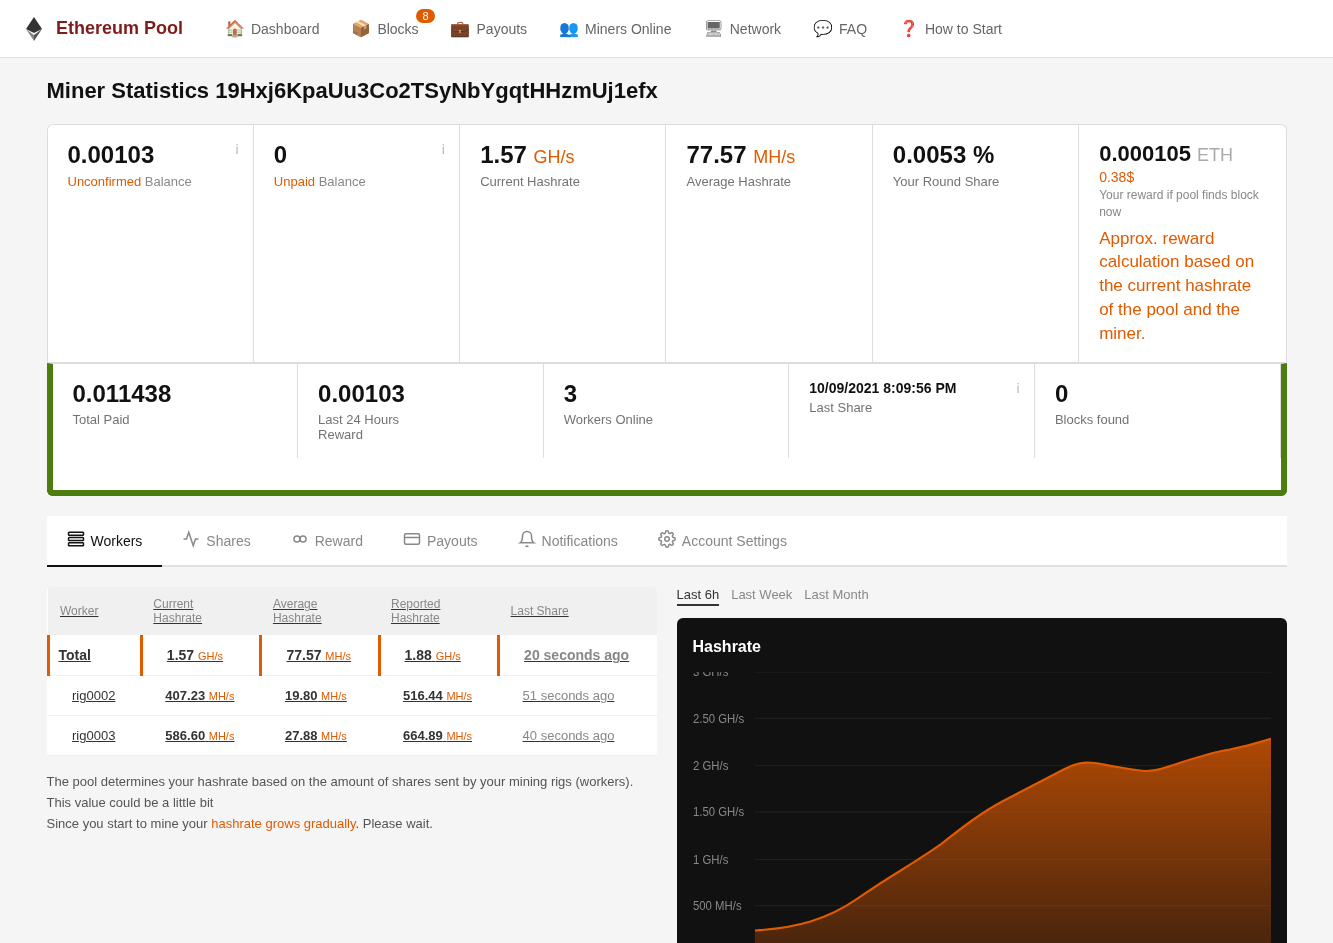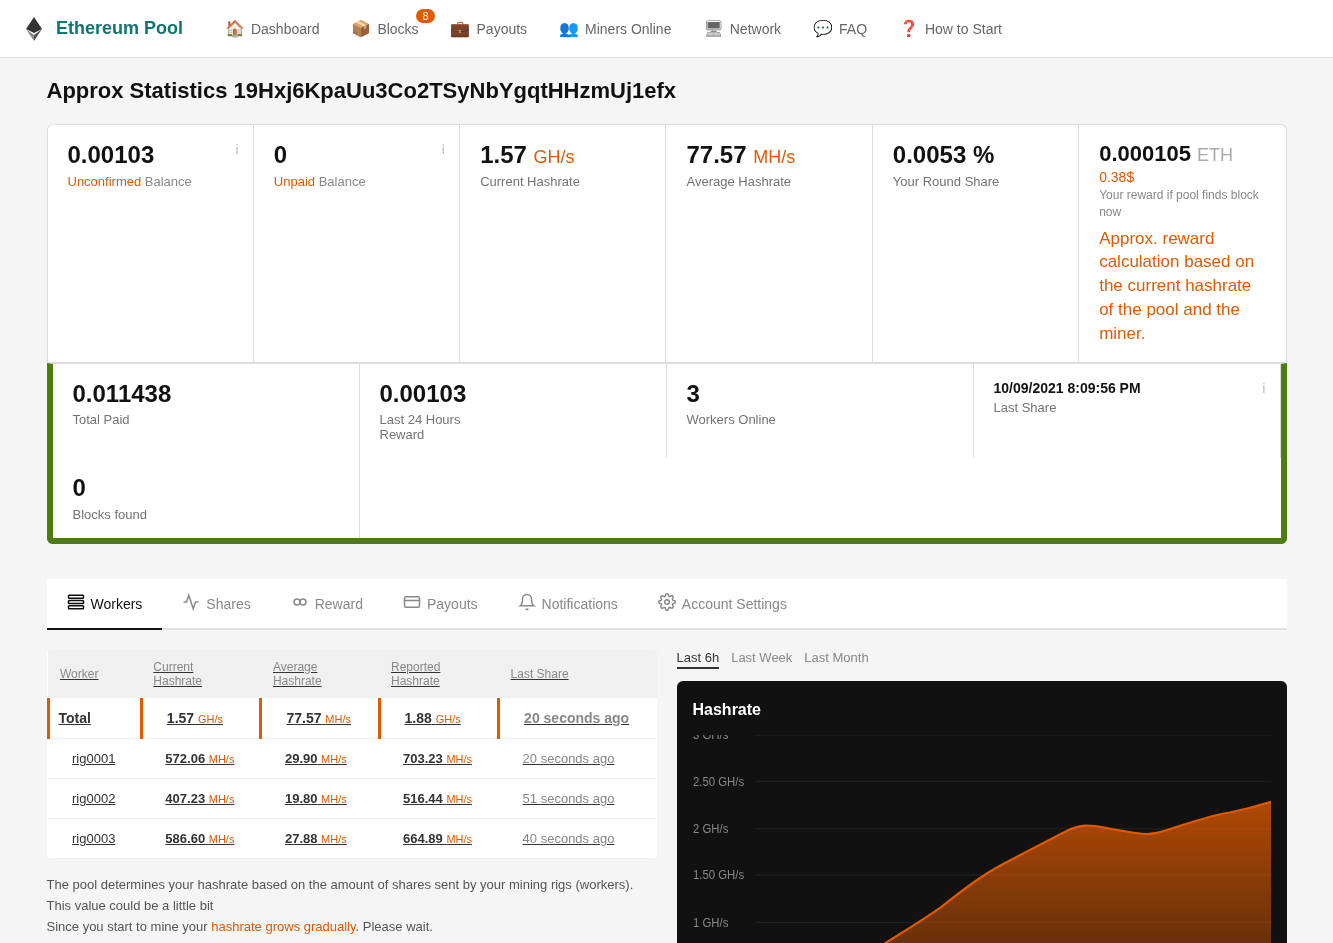"Ethereum Pool" .navbar-brand { color: #0f766e -> #7f1d1d }
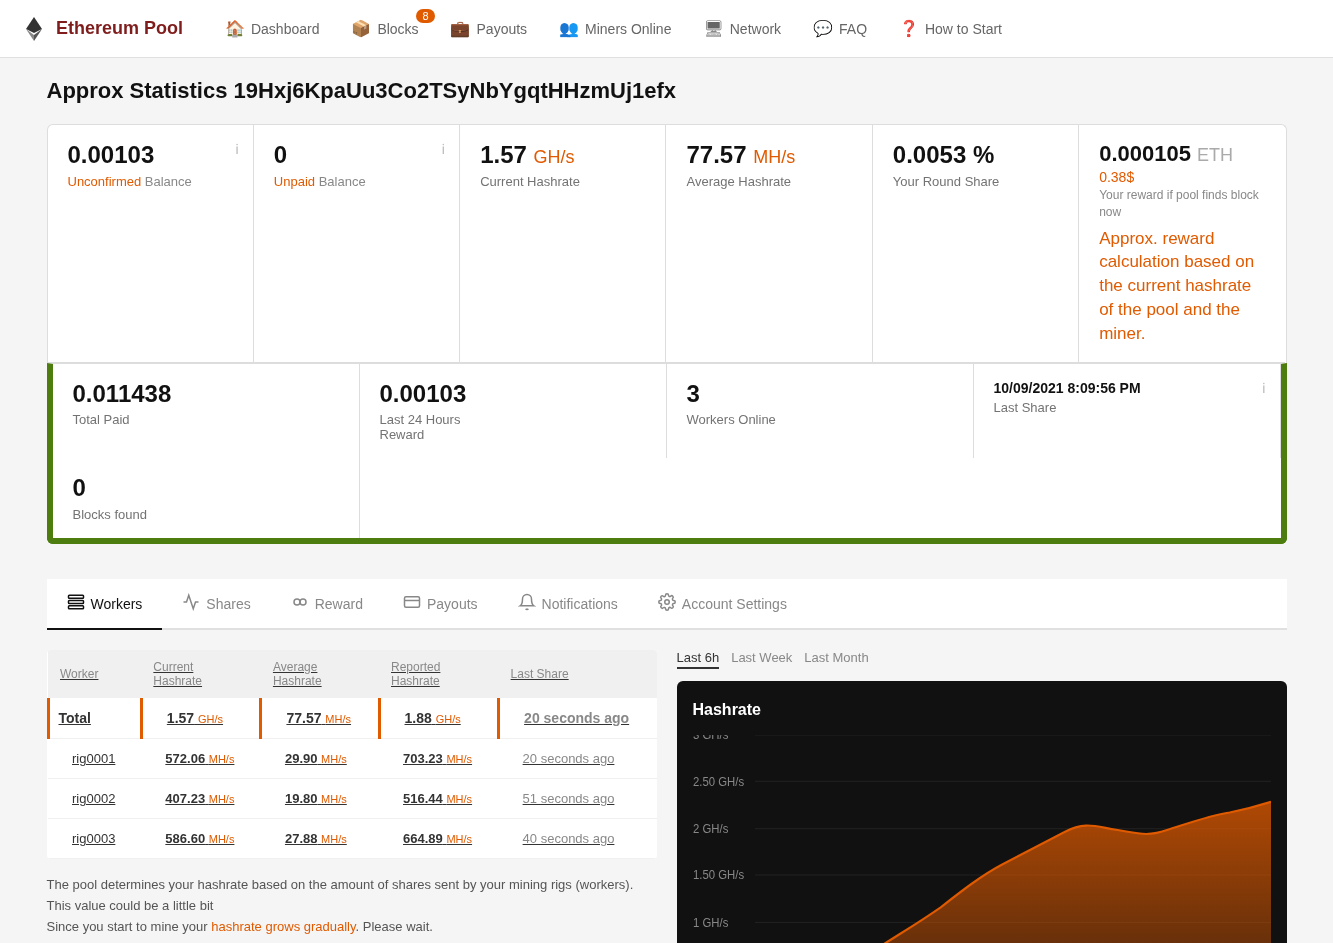"Approx Statistics" h1.page-title { text: Approx -> Miner }
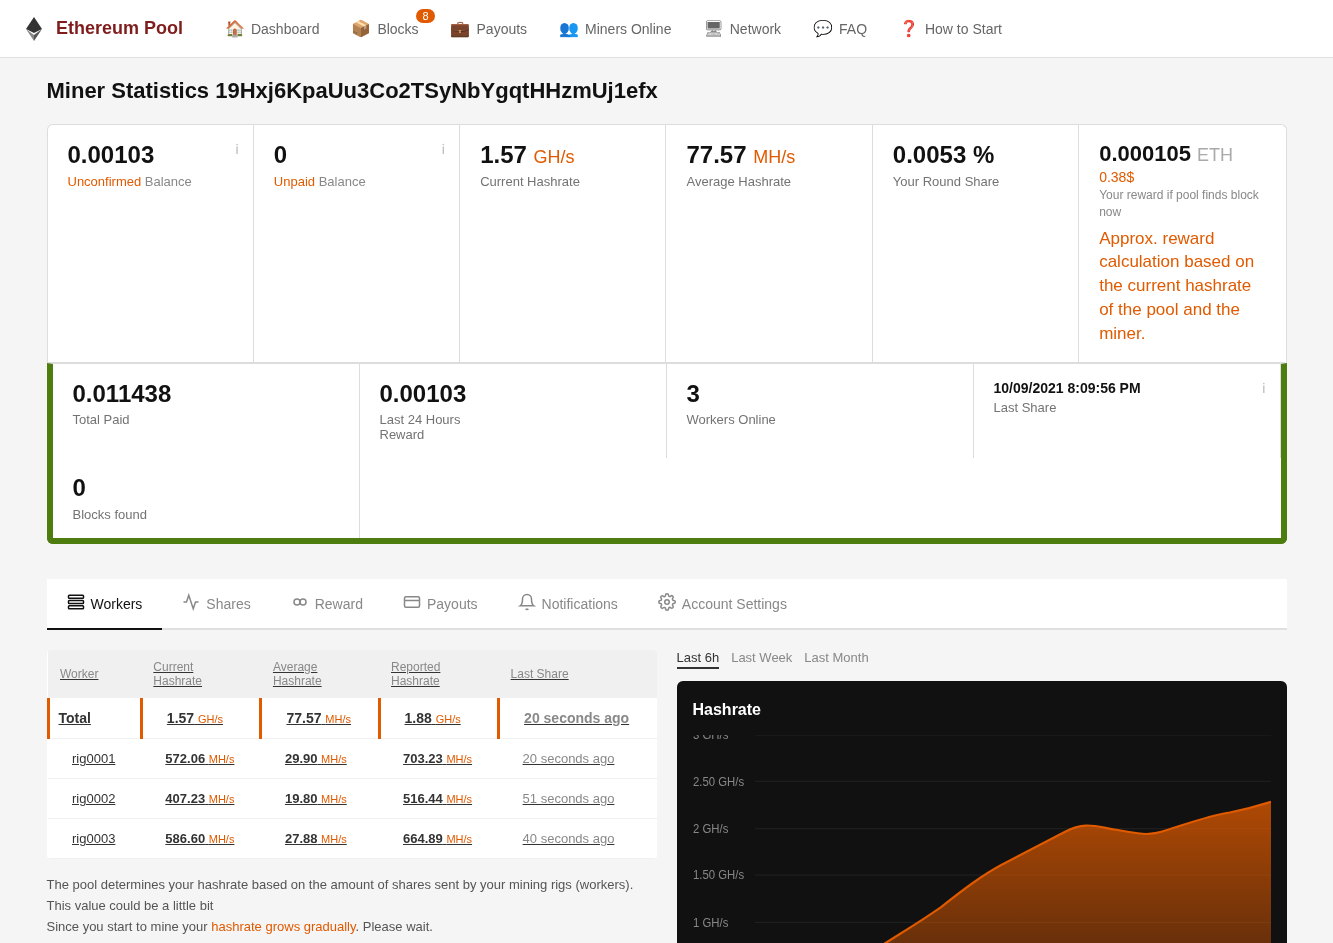"0.011438" .stats-bottom { grid-template-columns: repeat(4, 1fr) -> repeat(5, 1fr); margin-bottom: 35px -> 20px }
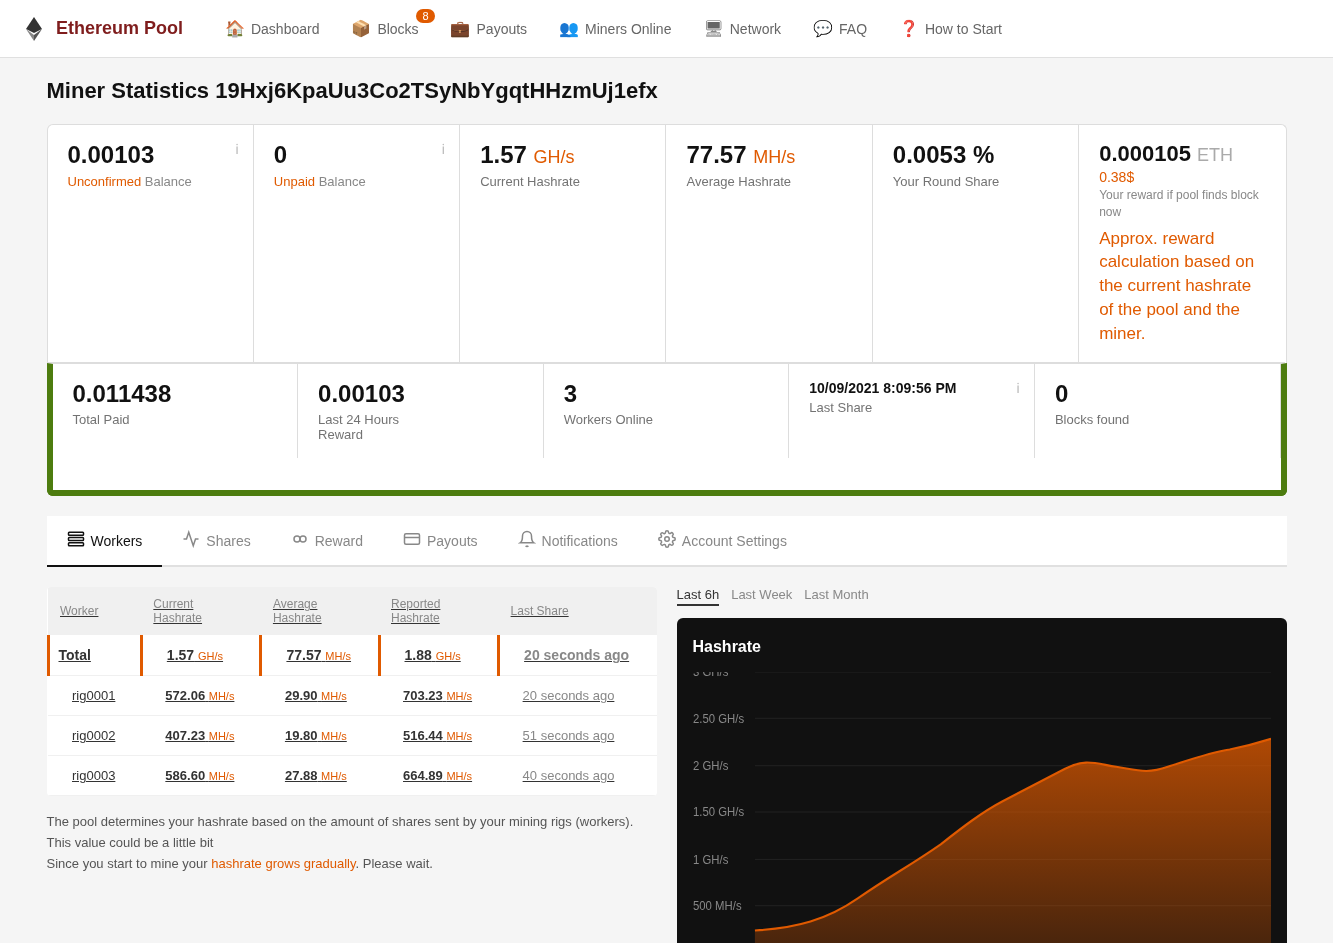"rig0001" tr { html: <tr> <td>rig0001</td> <td> <span>572.06</span> <span>MH/s</span> </td> <td> <span>29.90</span> <span>MH/s</span> </td> <td> <span>703.23</span> <span>MH/s</span> </td> <td>20 seconds ago</td> </tr> -> none }
